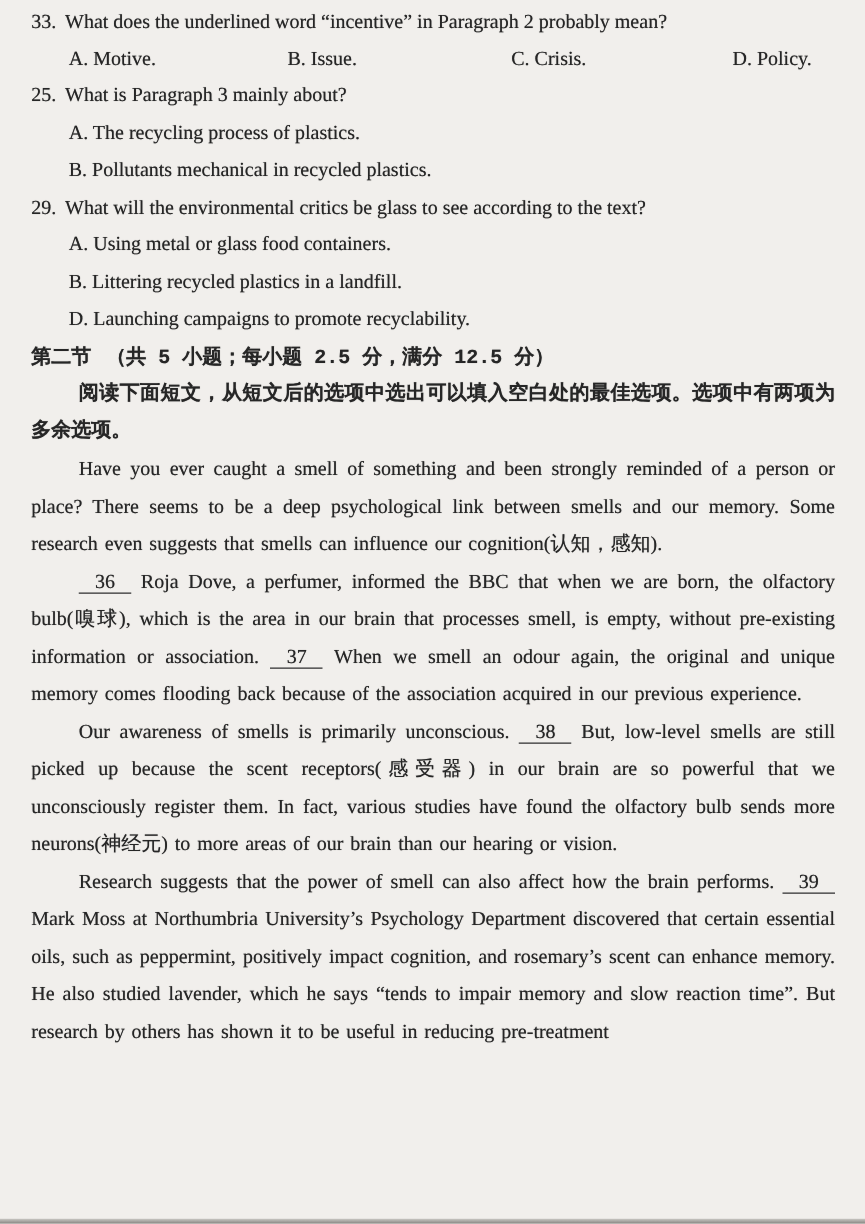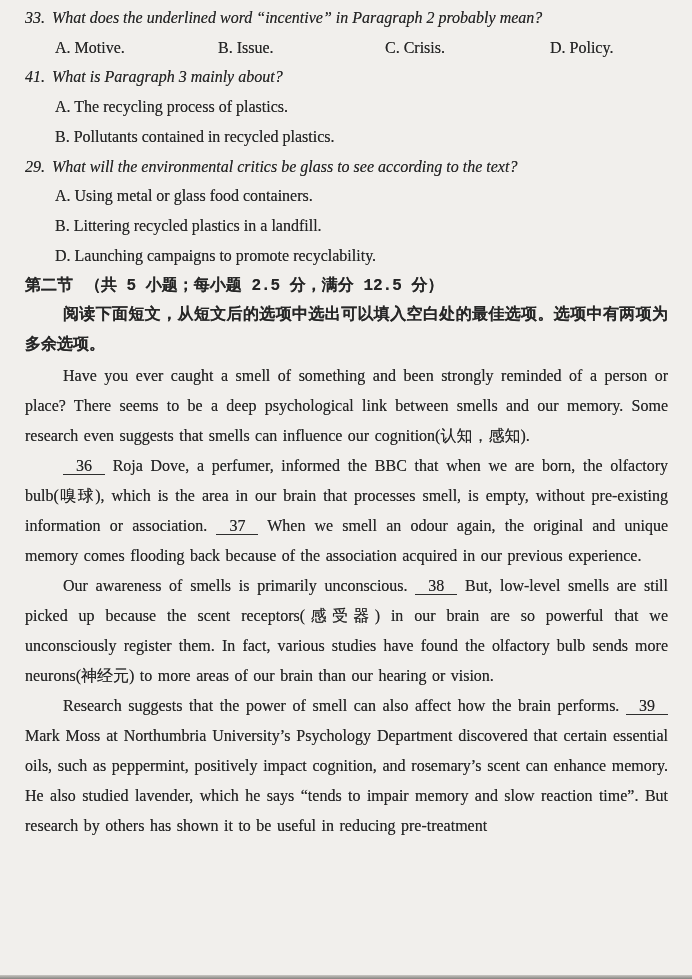"33. What does the underlined" .question .stem { font-style: italic -> none }
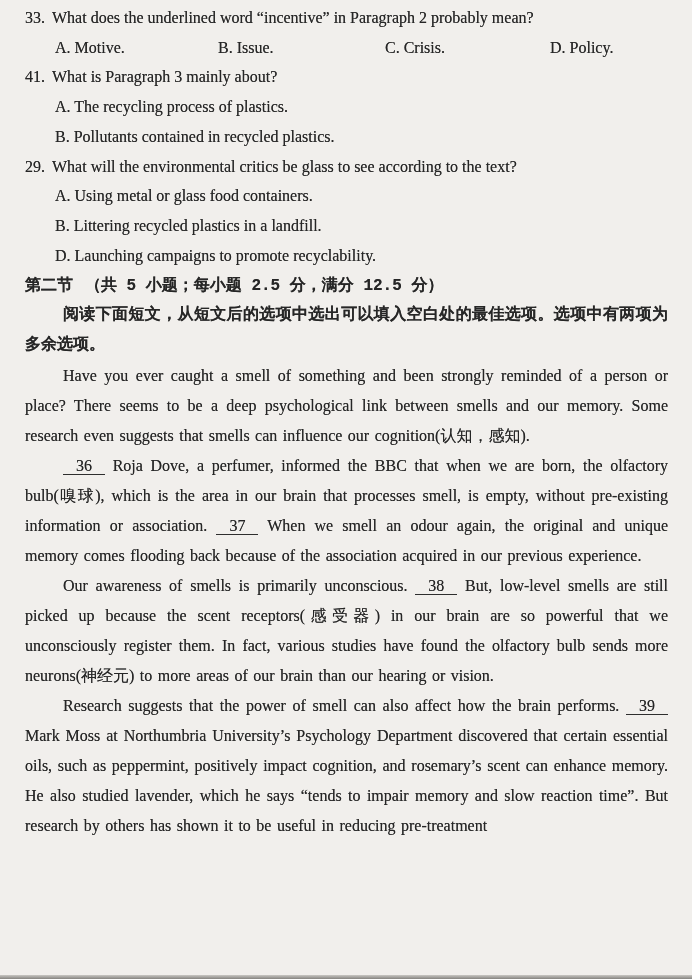"A. Motive." .options-row { gap: none -> 12px }
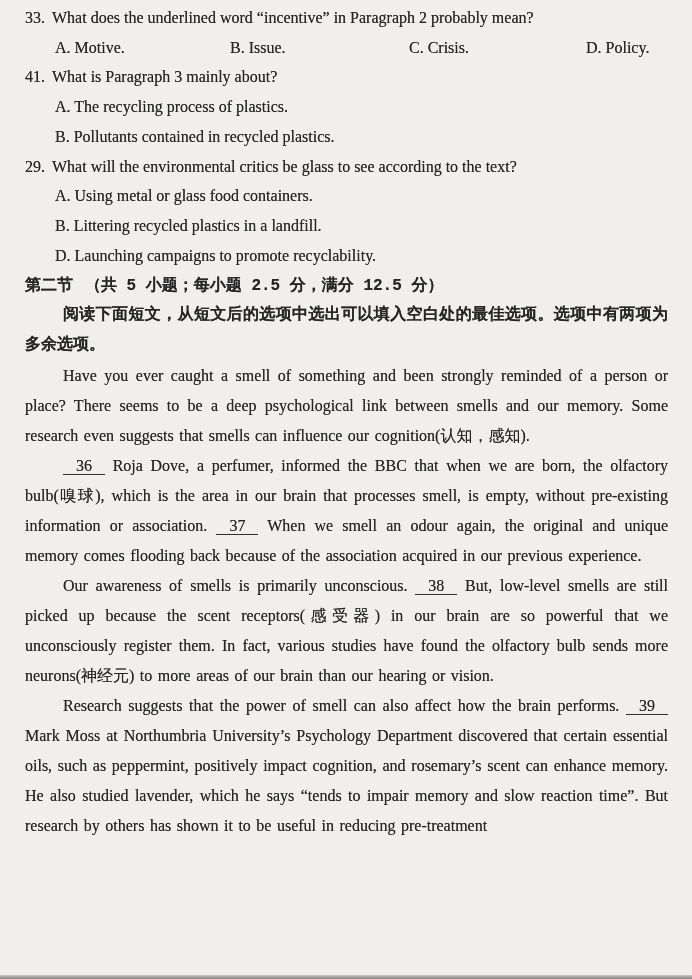"41." span.q-num { text: 41 -> 25 }
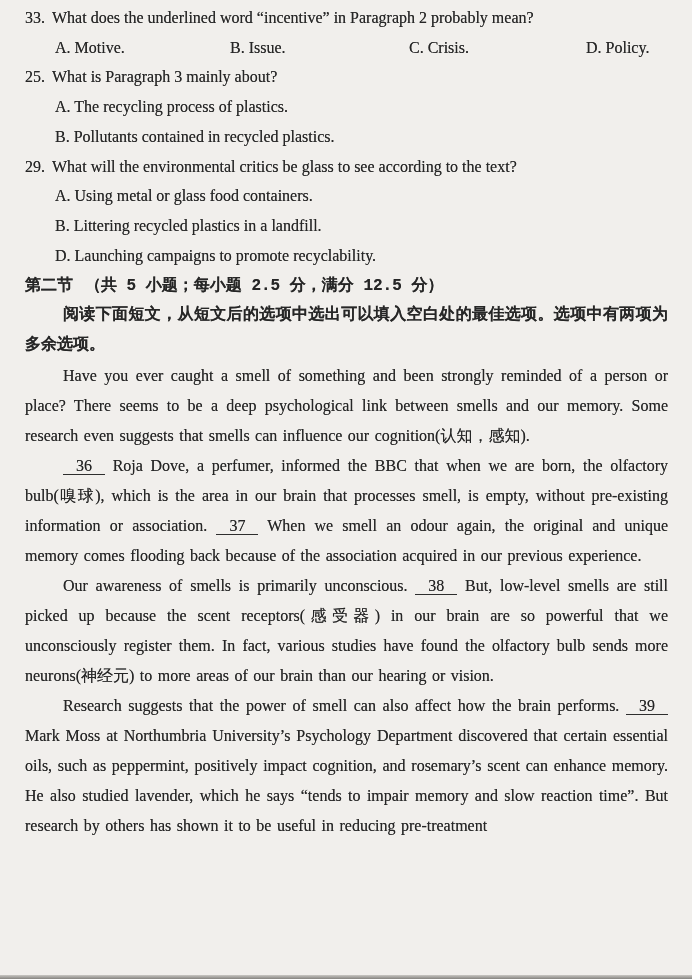"B. Pollutants contained in recycled" div.option-line { text: contained -> mechanical }
